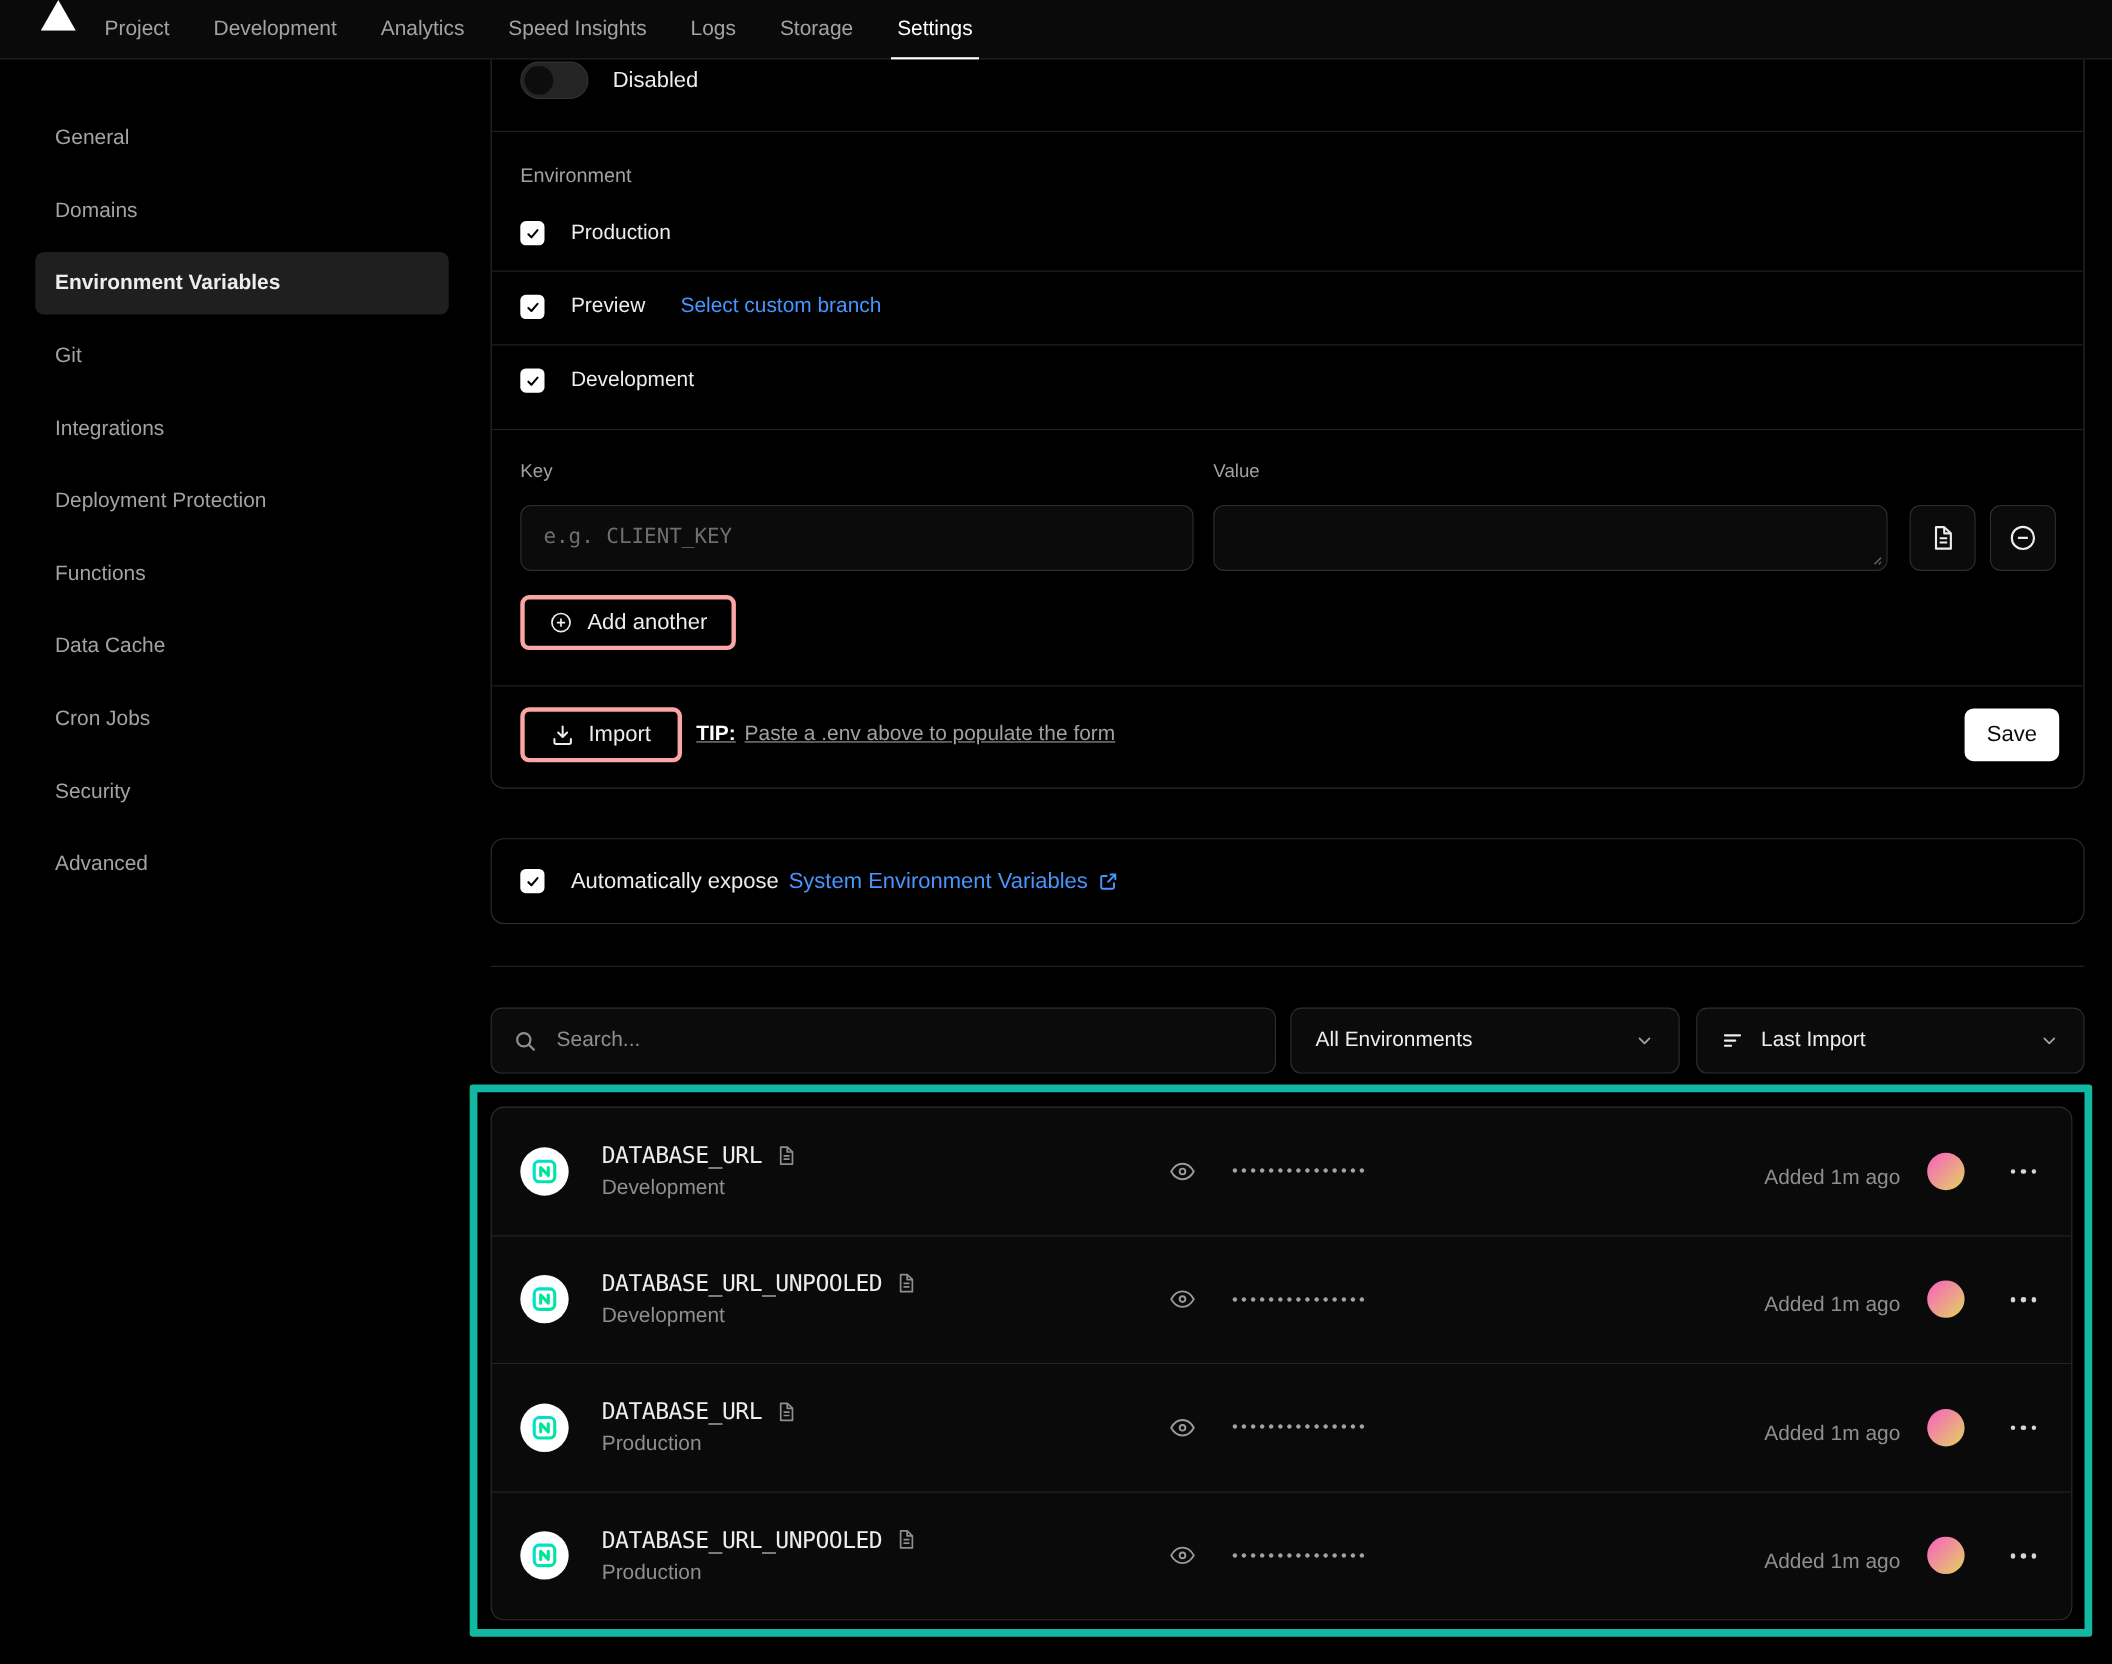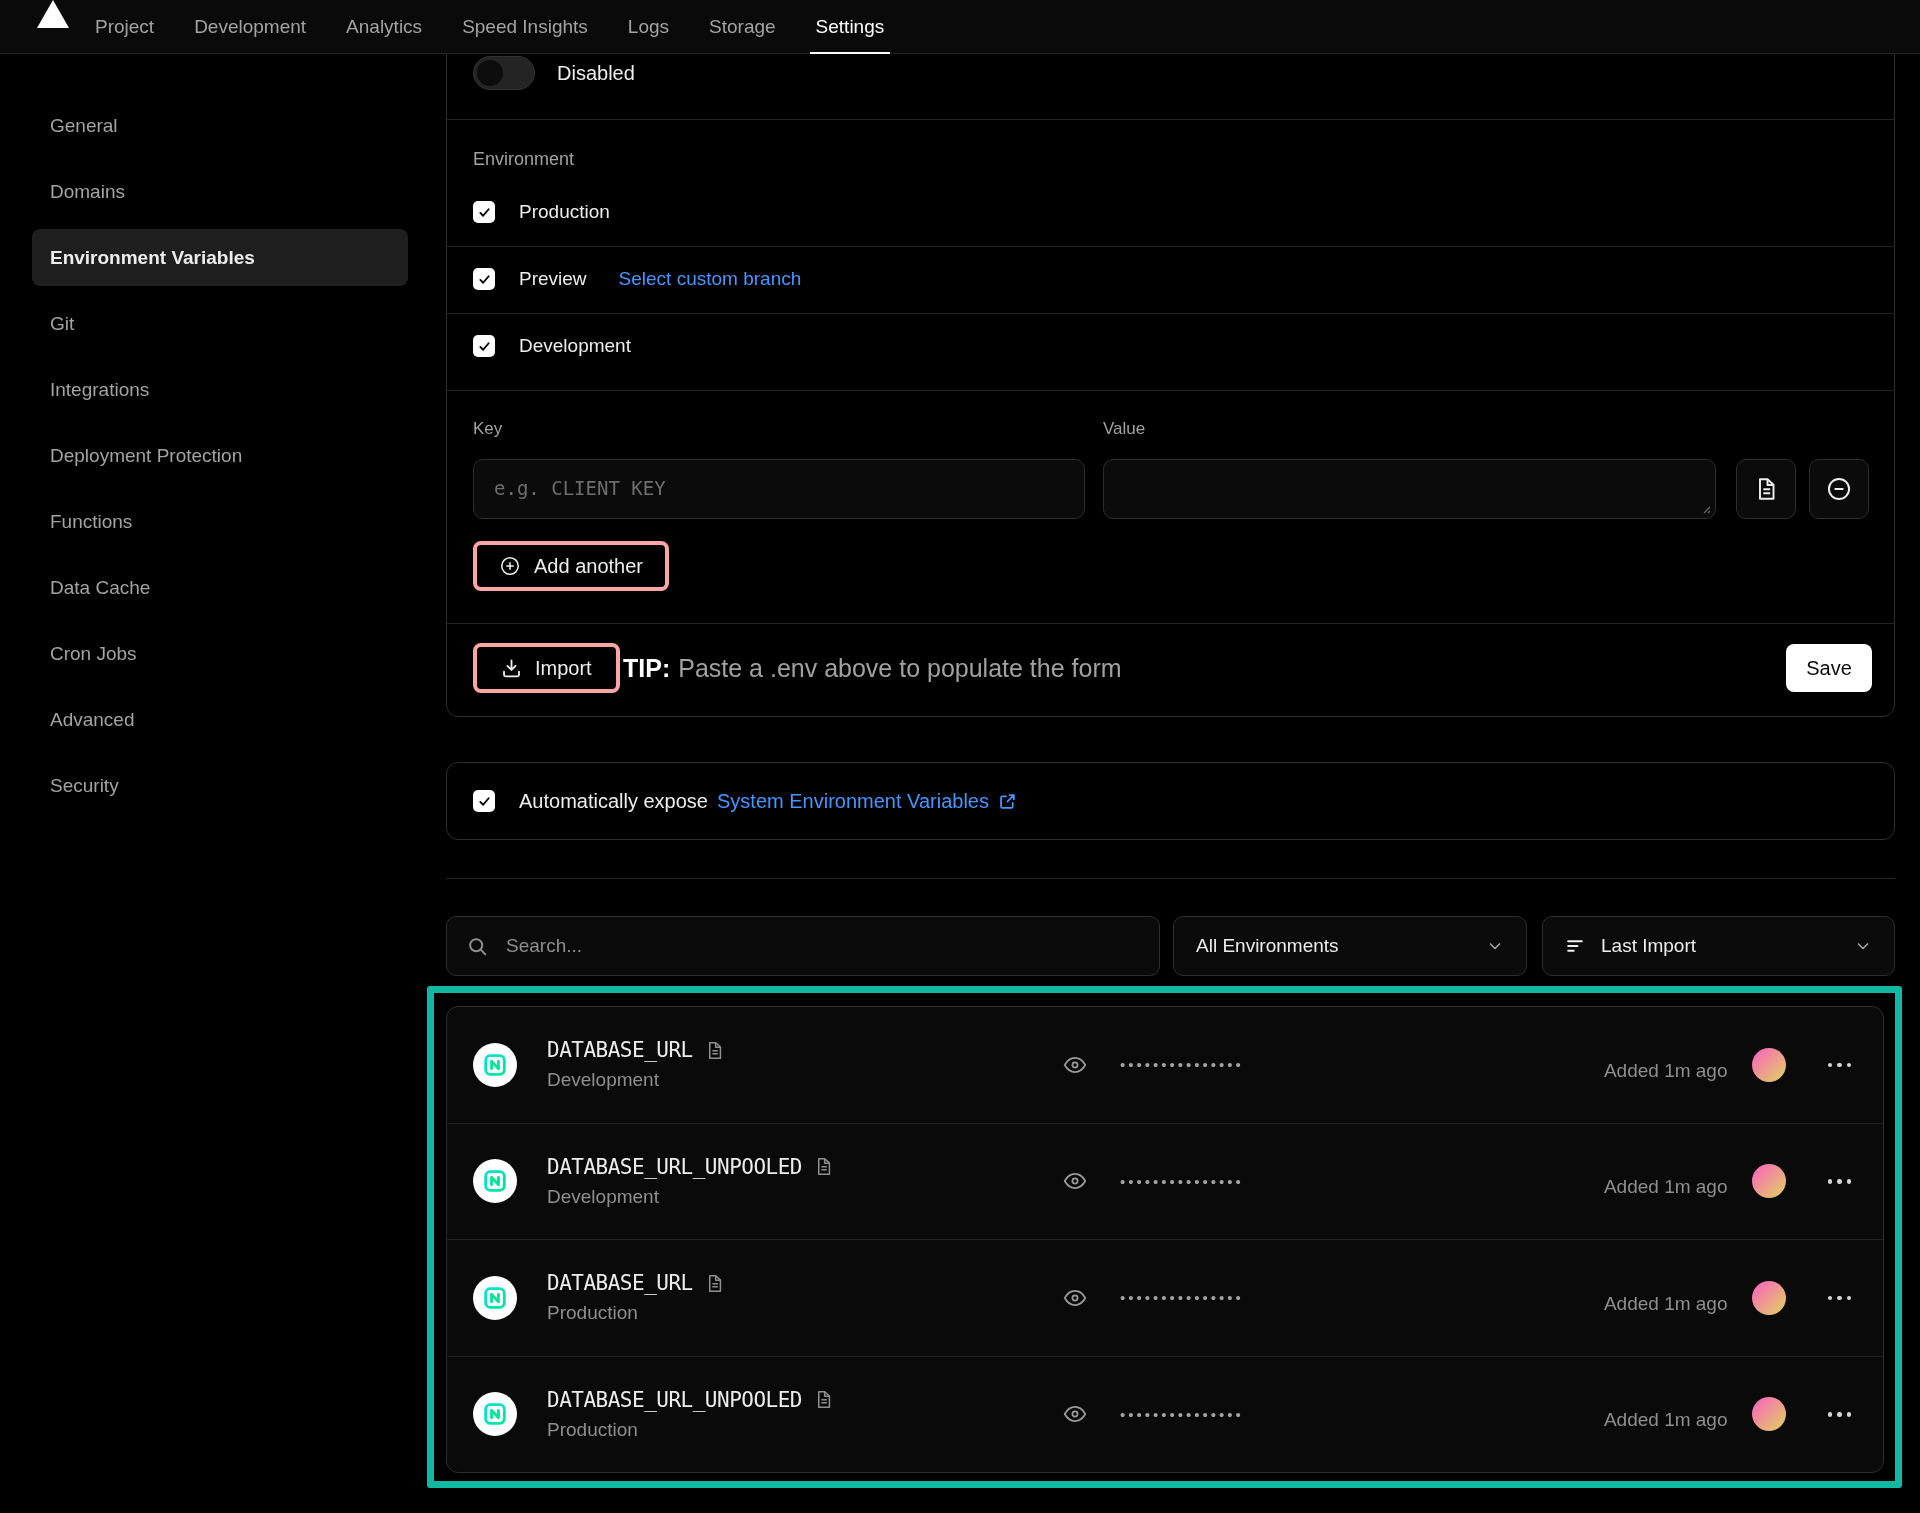"TIP:" .tip { font-size: 25px -> 19px; left: 176px -> 186px; text-decoration: none -> underline }
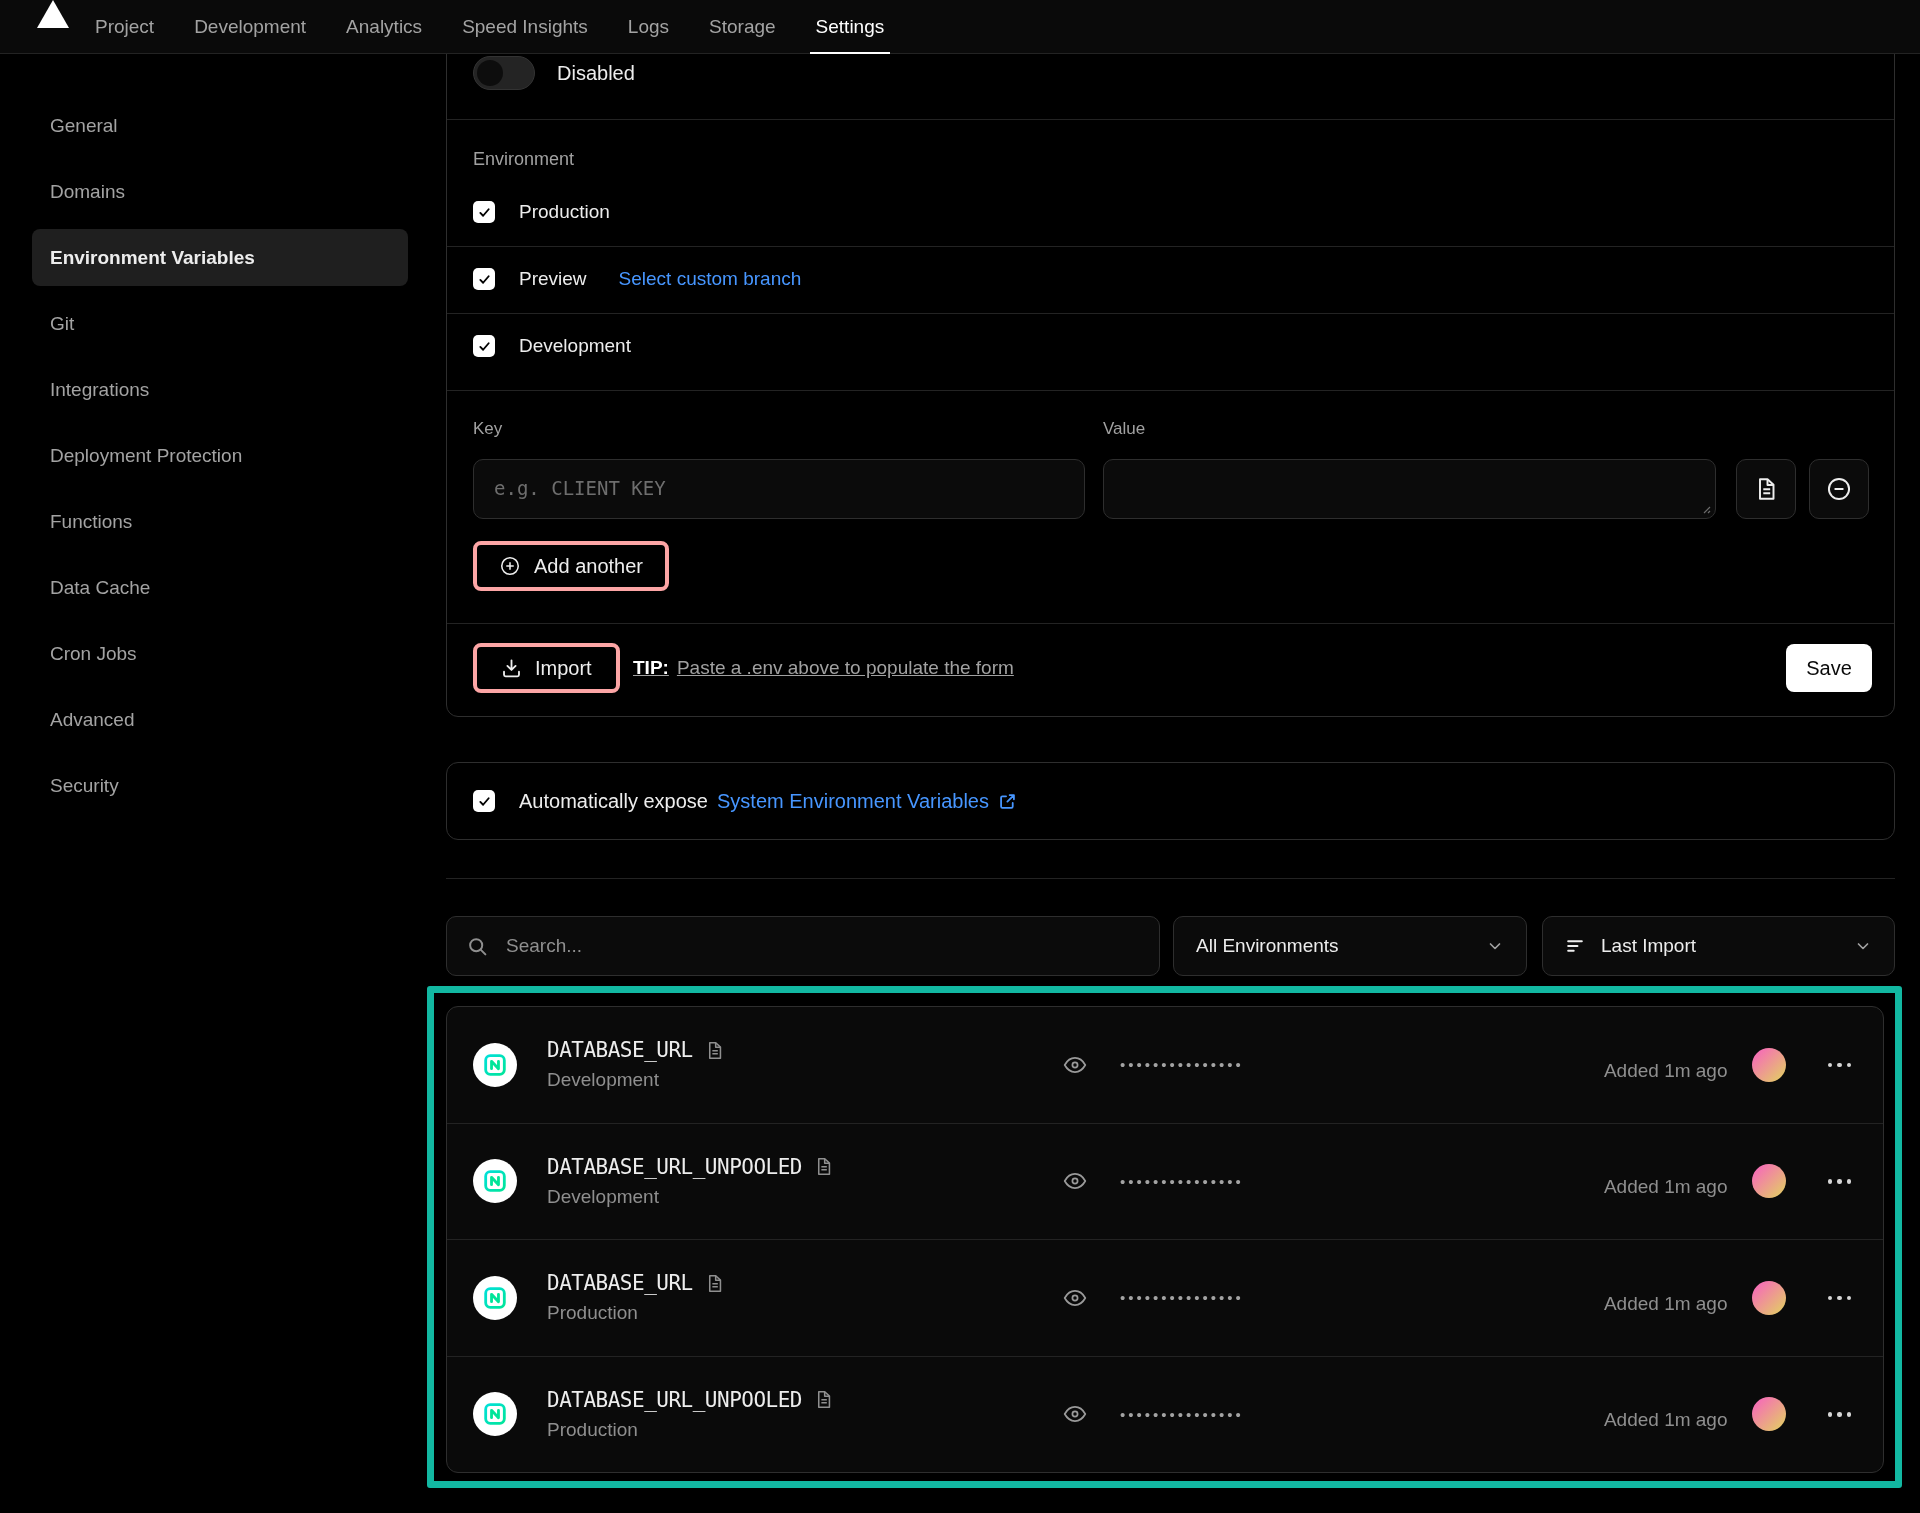"Advanced" div.sideitem { order: before "Security" -> after "Security" }
